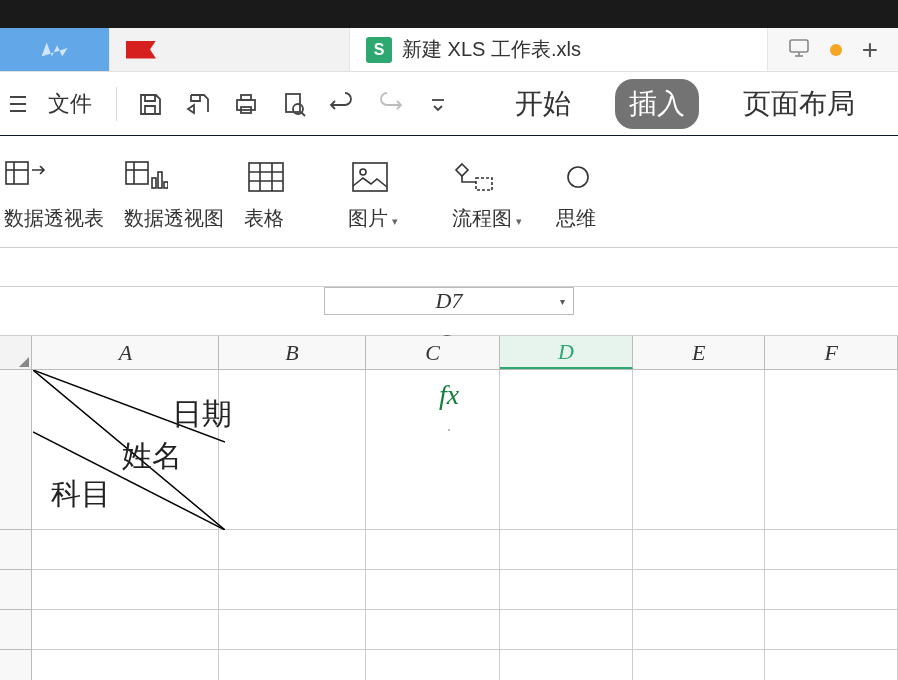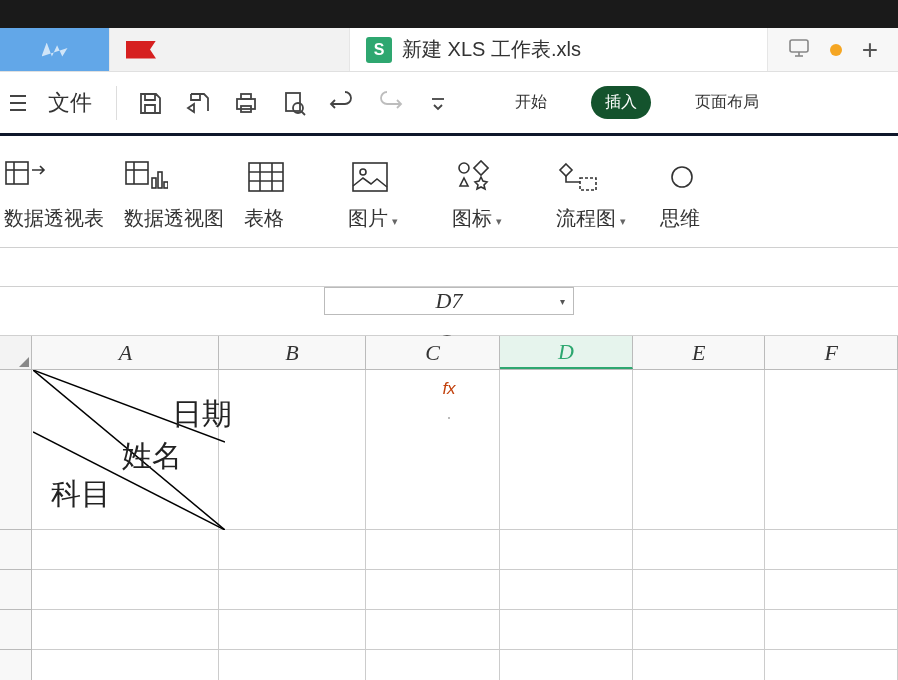"文件" .toolbar-row { border-bottom: 3px solid #0f172a -> 1px solid #0f172a }
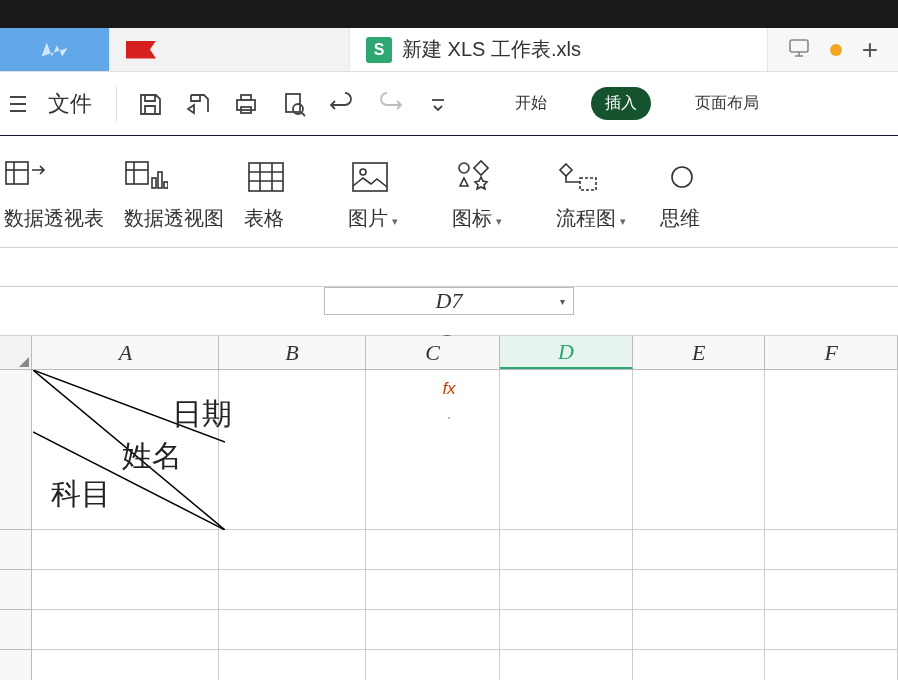"开始" .menu-tab { font-size: 16px -> 28px }
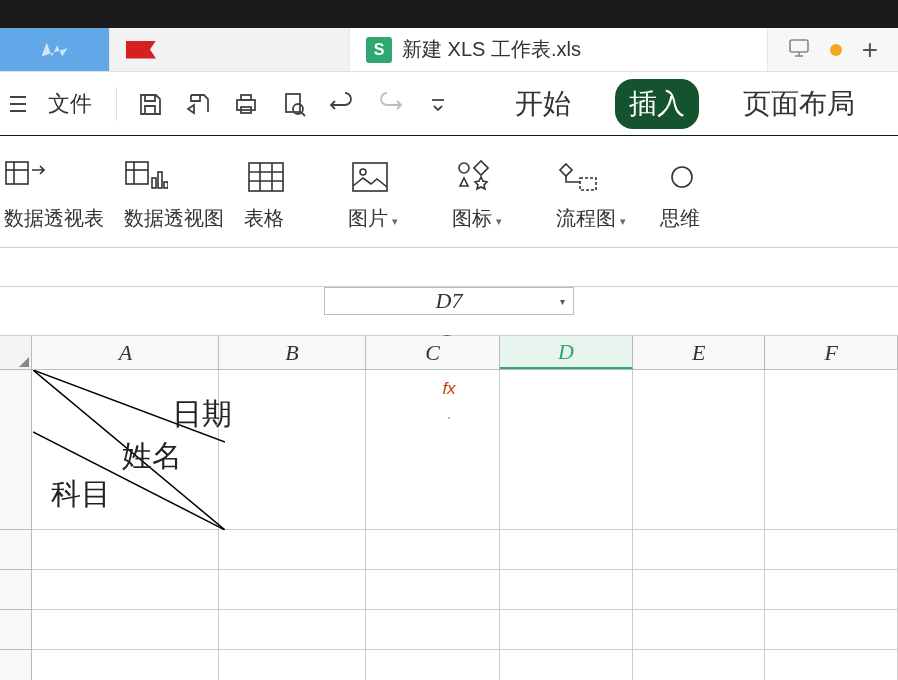"插入" .menu-tab.active { background: #14532d -> #737373 }
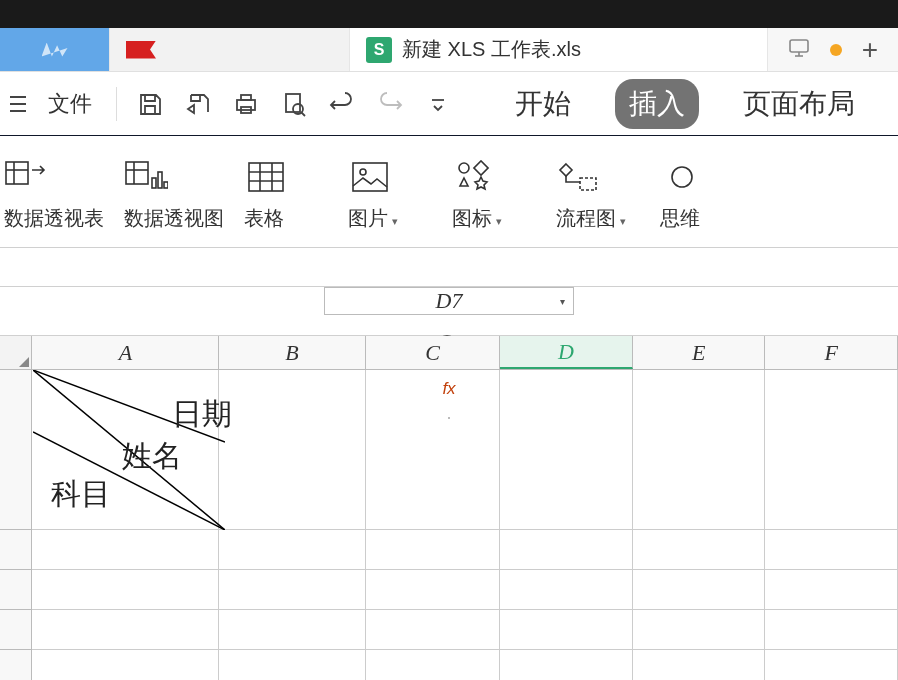"图标 ▾" div.ribbon-item { html: <div> <div> <svg> <circle></circle> <rect></rect> <path></path> <path></path> </svg> </div> <span><span>图标</span><span>▾</span></span> </div> -> none }
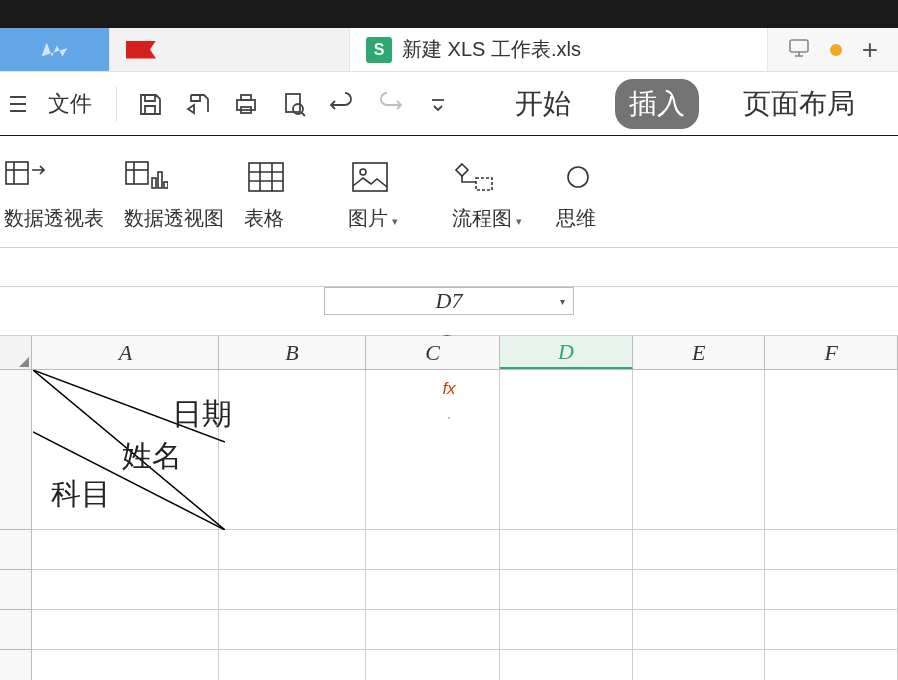"fx" .fx { color: #c2410c -> #15803d; font-family: Liberation Sans, sans-serif -> Liberation Serif, serif; font-size: 17px -> 28px }
